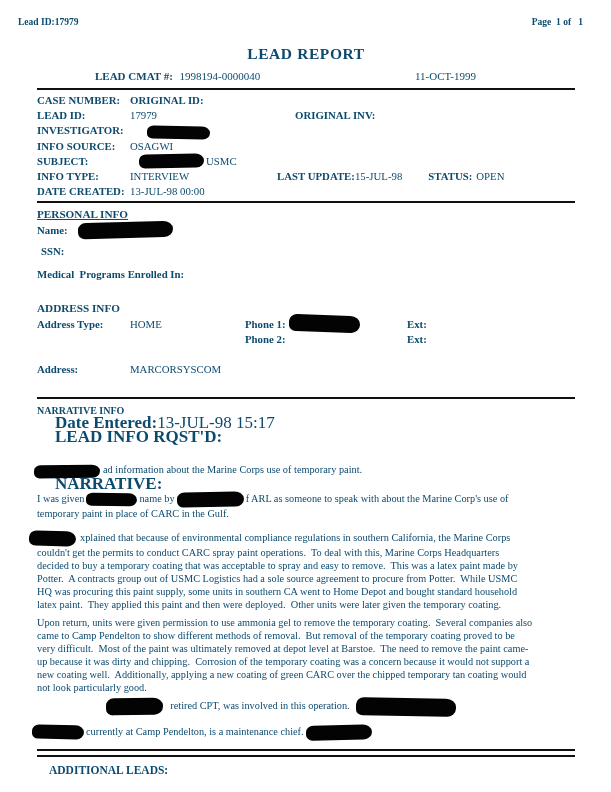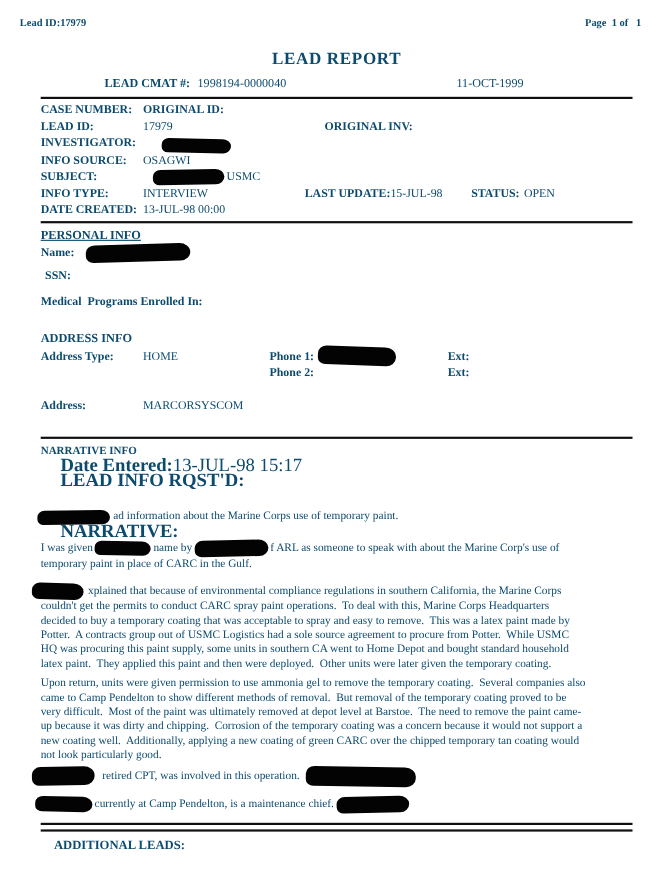"retired CPT, was involved in" .mt5 { text-align: none -> center }
